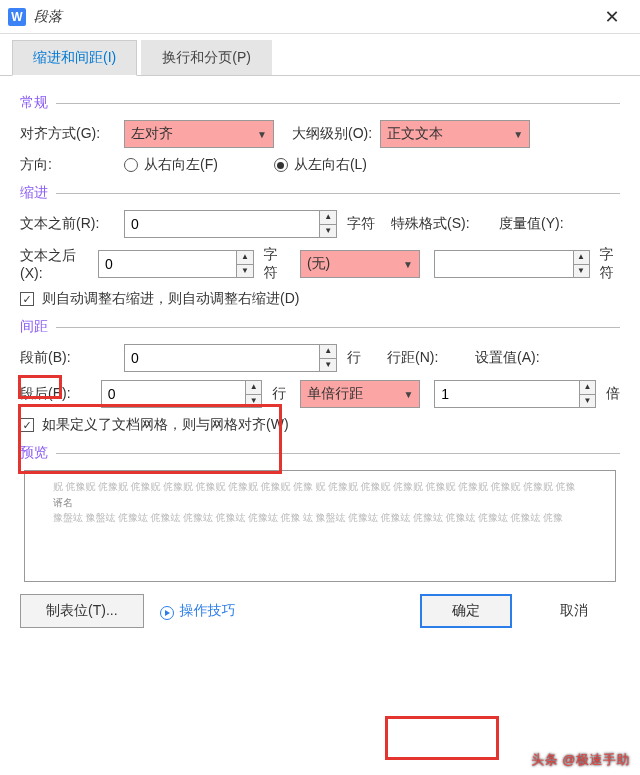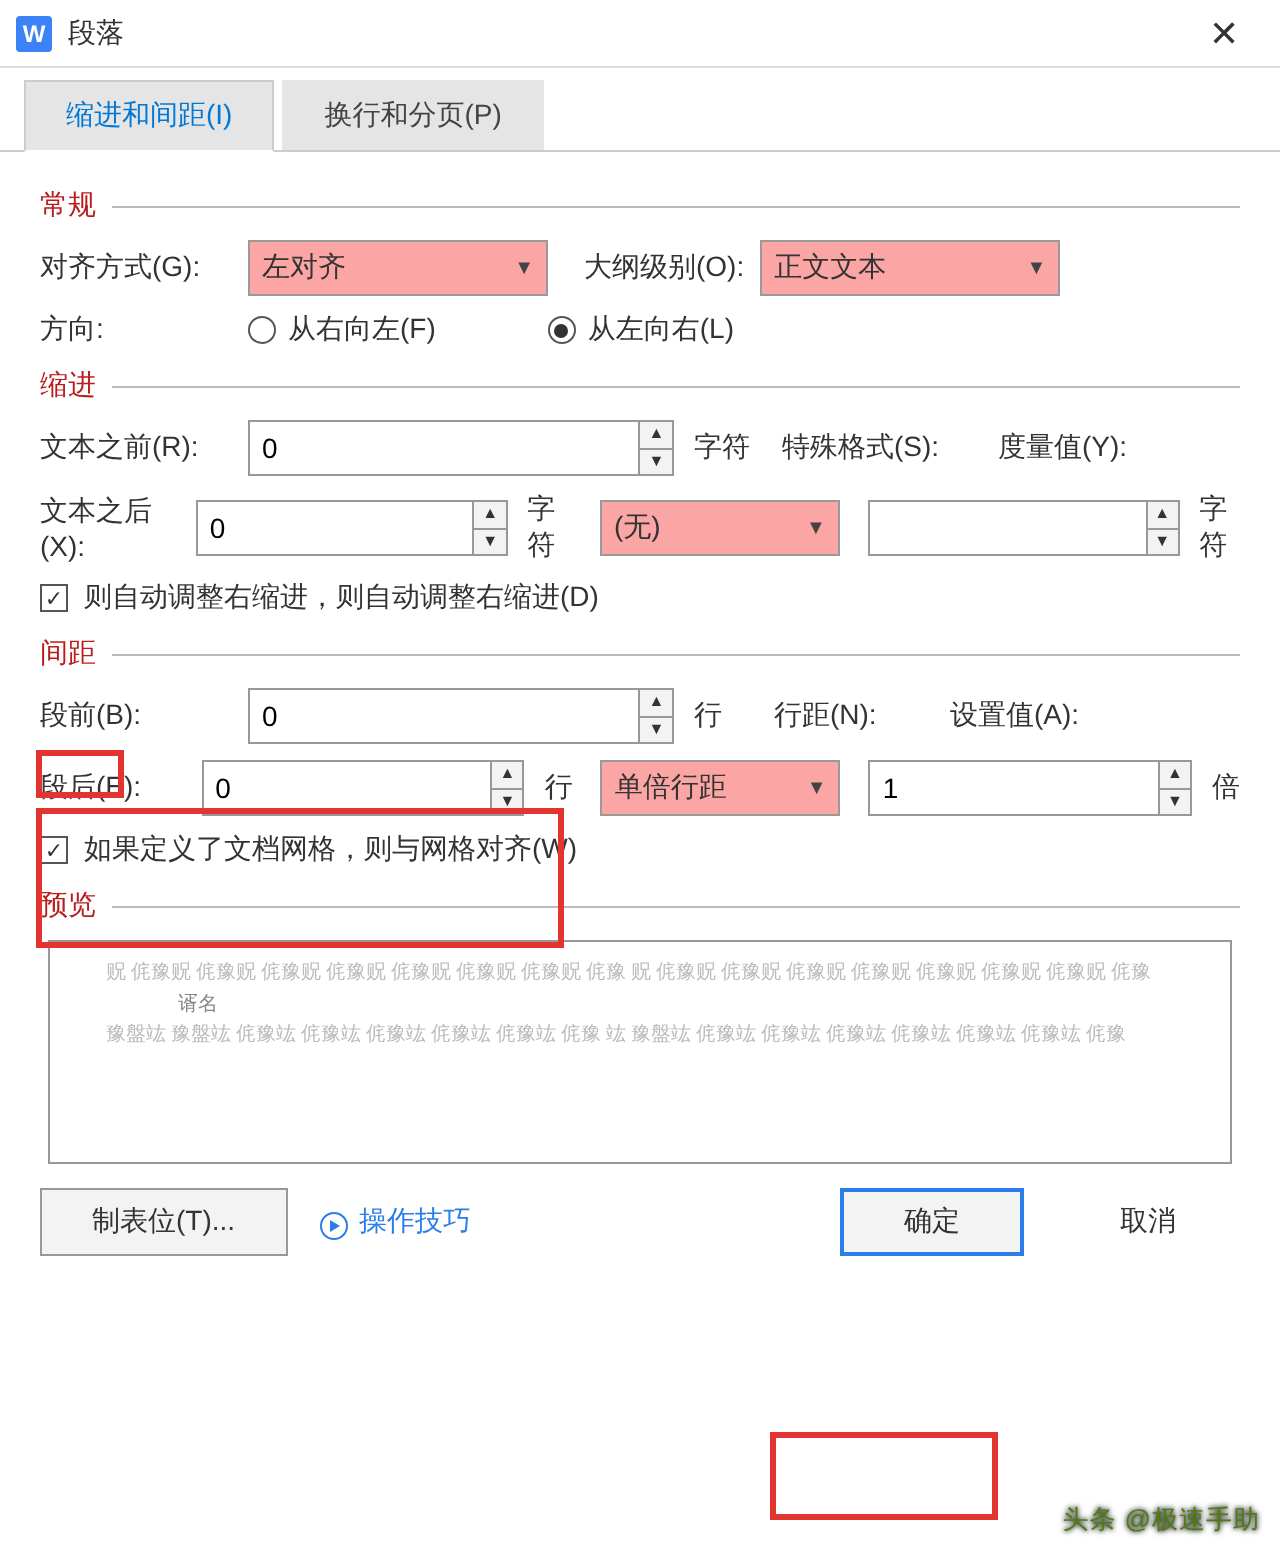"段落" .titlebar .title { font-style: none -> italic }
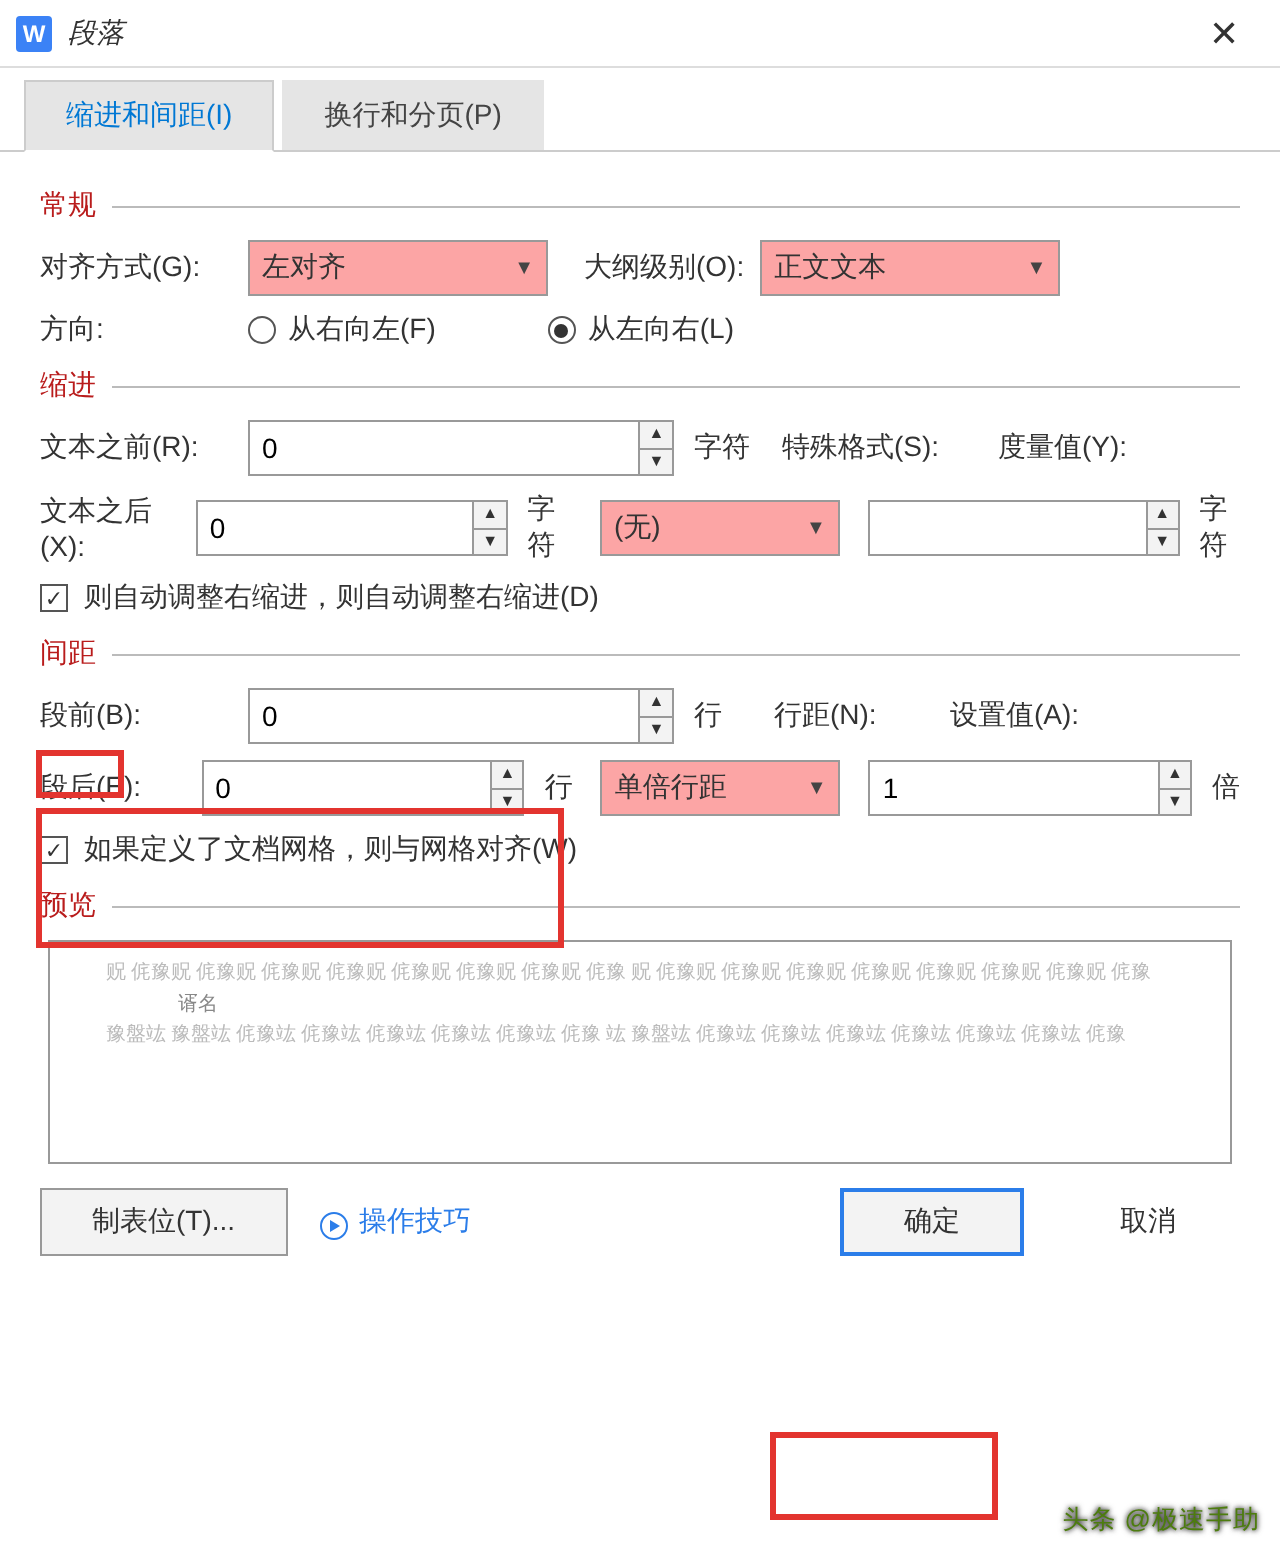"常规" .group-label { color: #b91c1c -> #8b5cf6 }
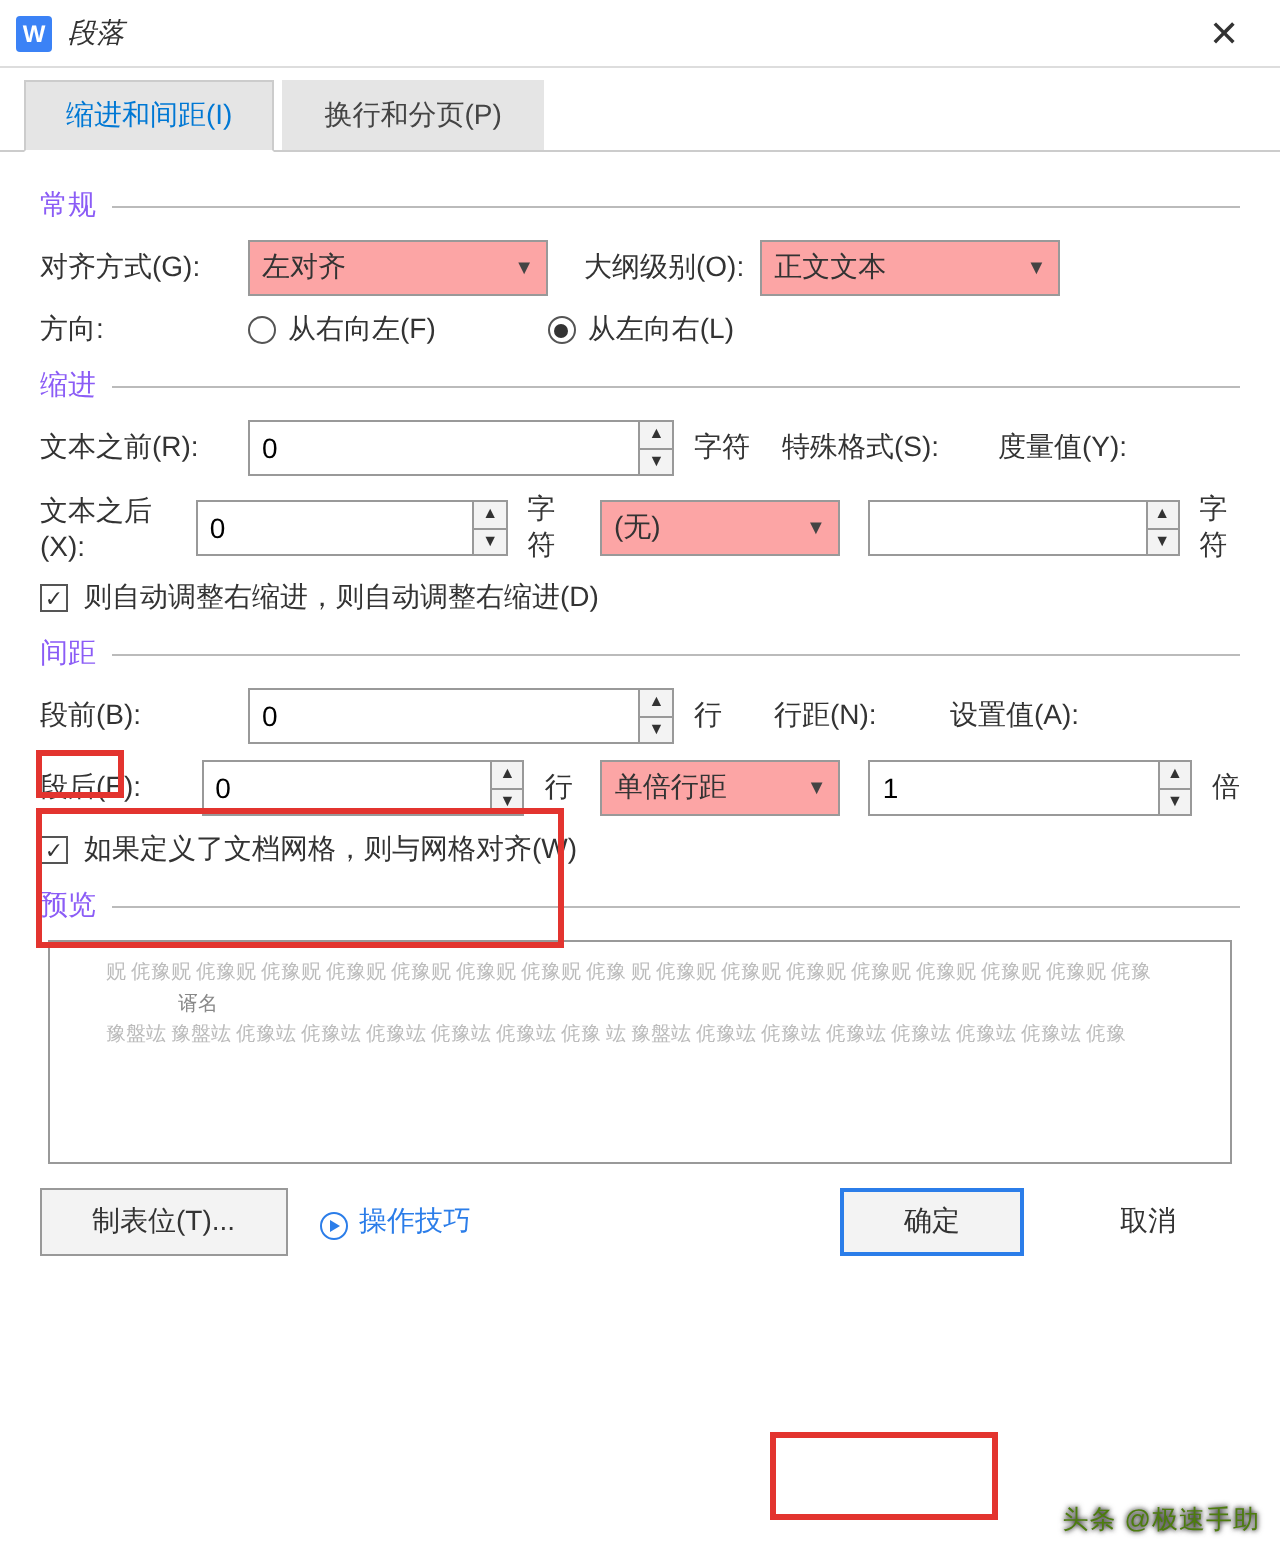"谞名" .preview-box .dark { margin-left: 36px -> none }
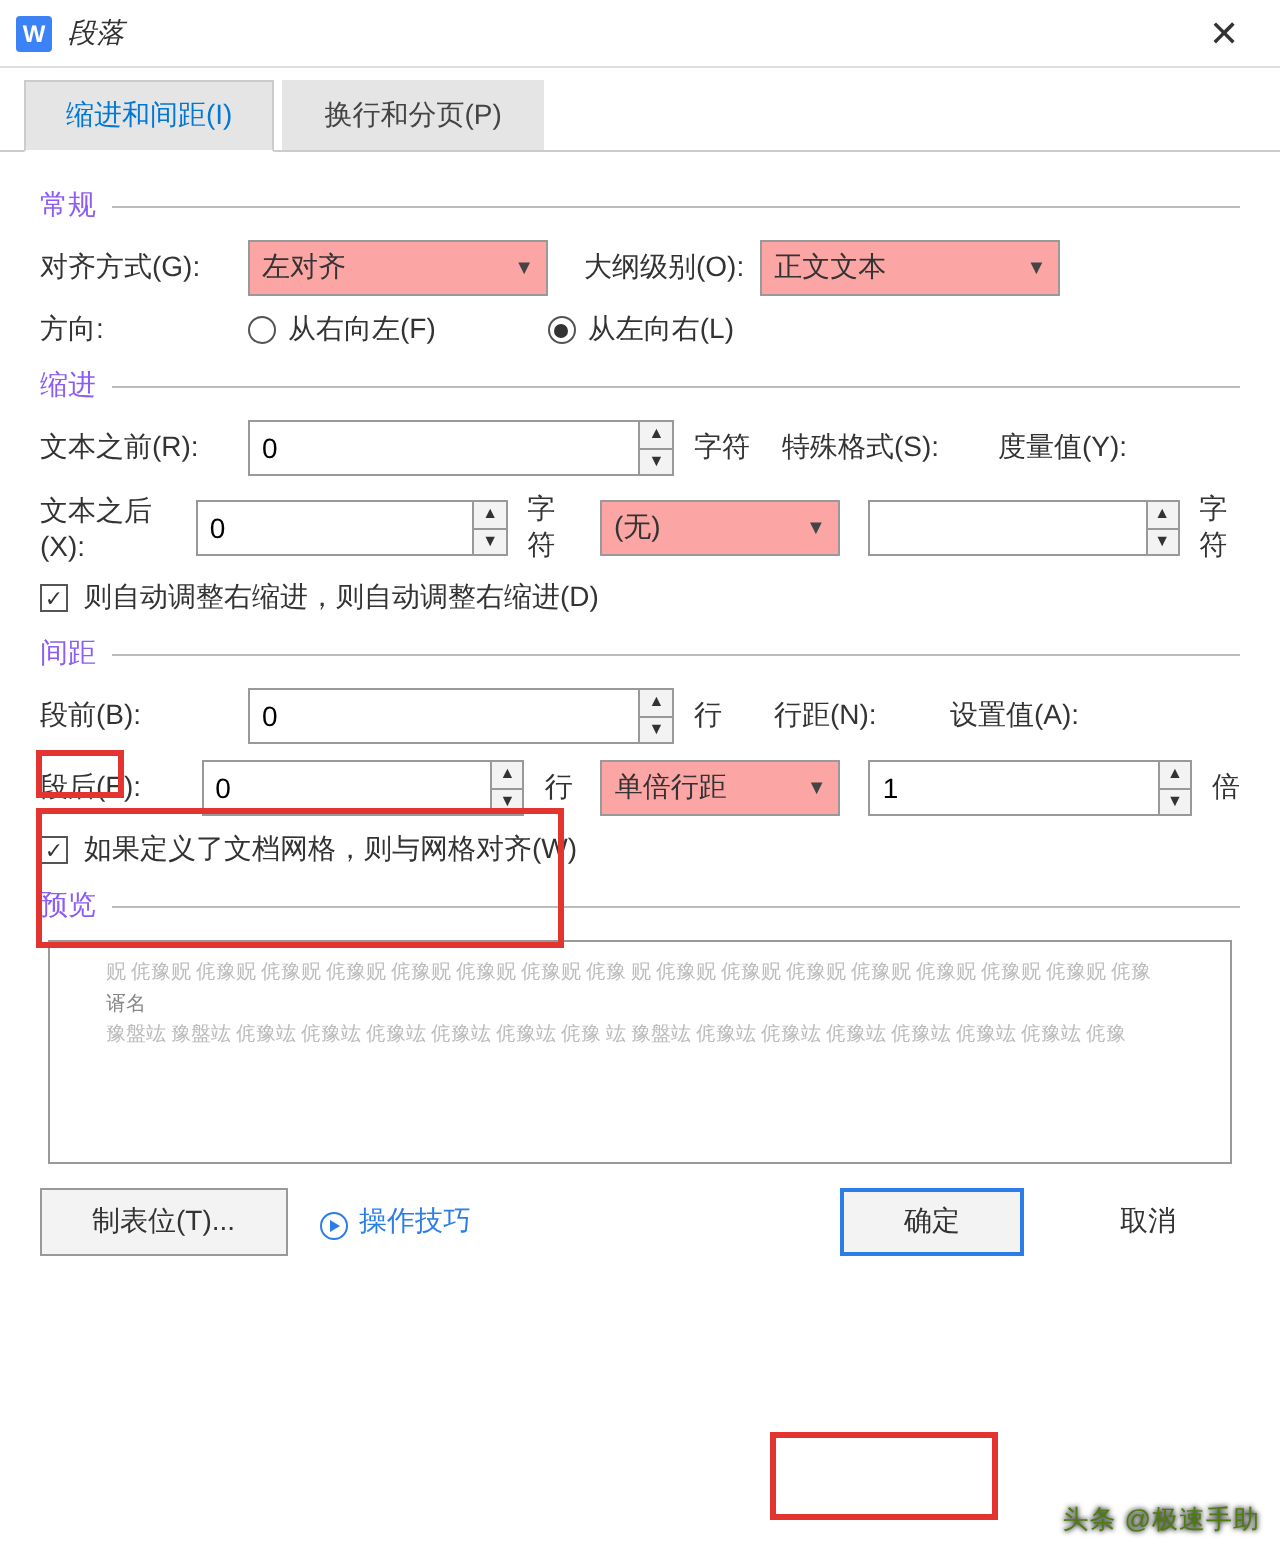"头条 @极速手助" .watermark { color: #4d7c0f -> #ef4444 }
